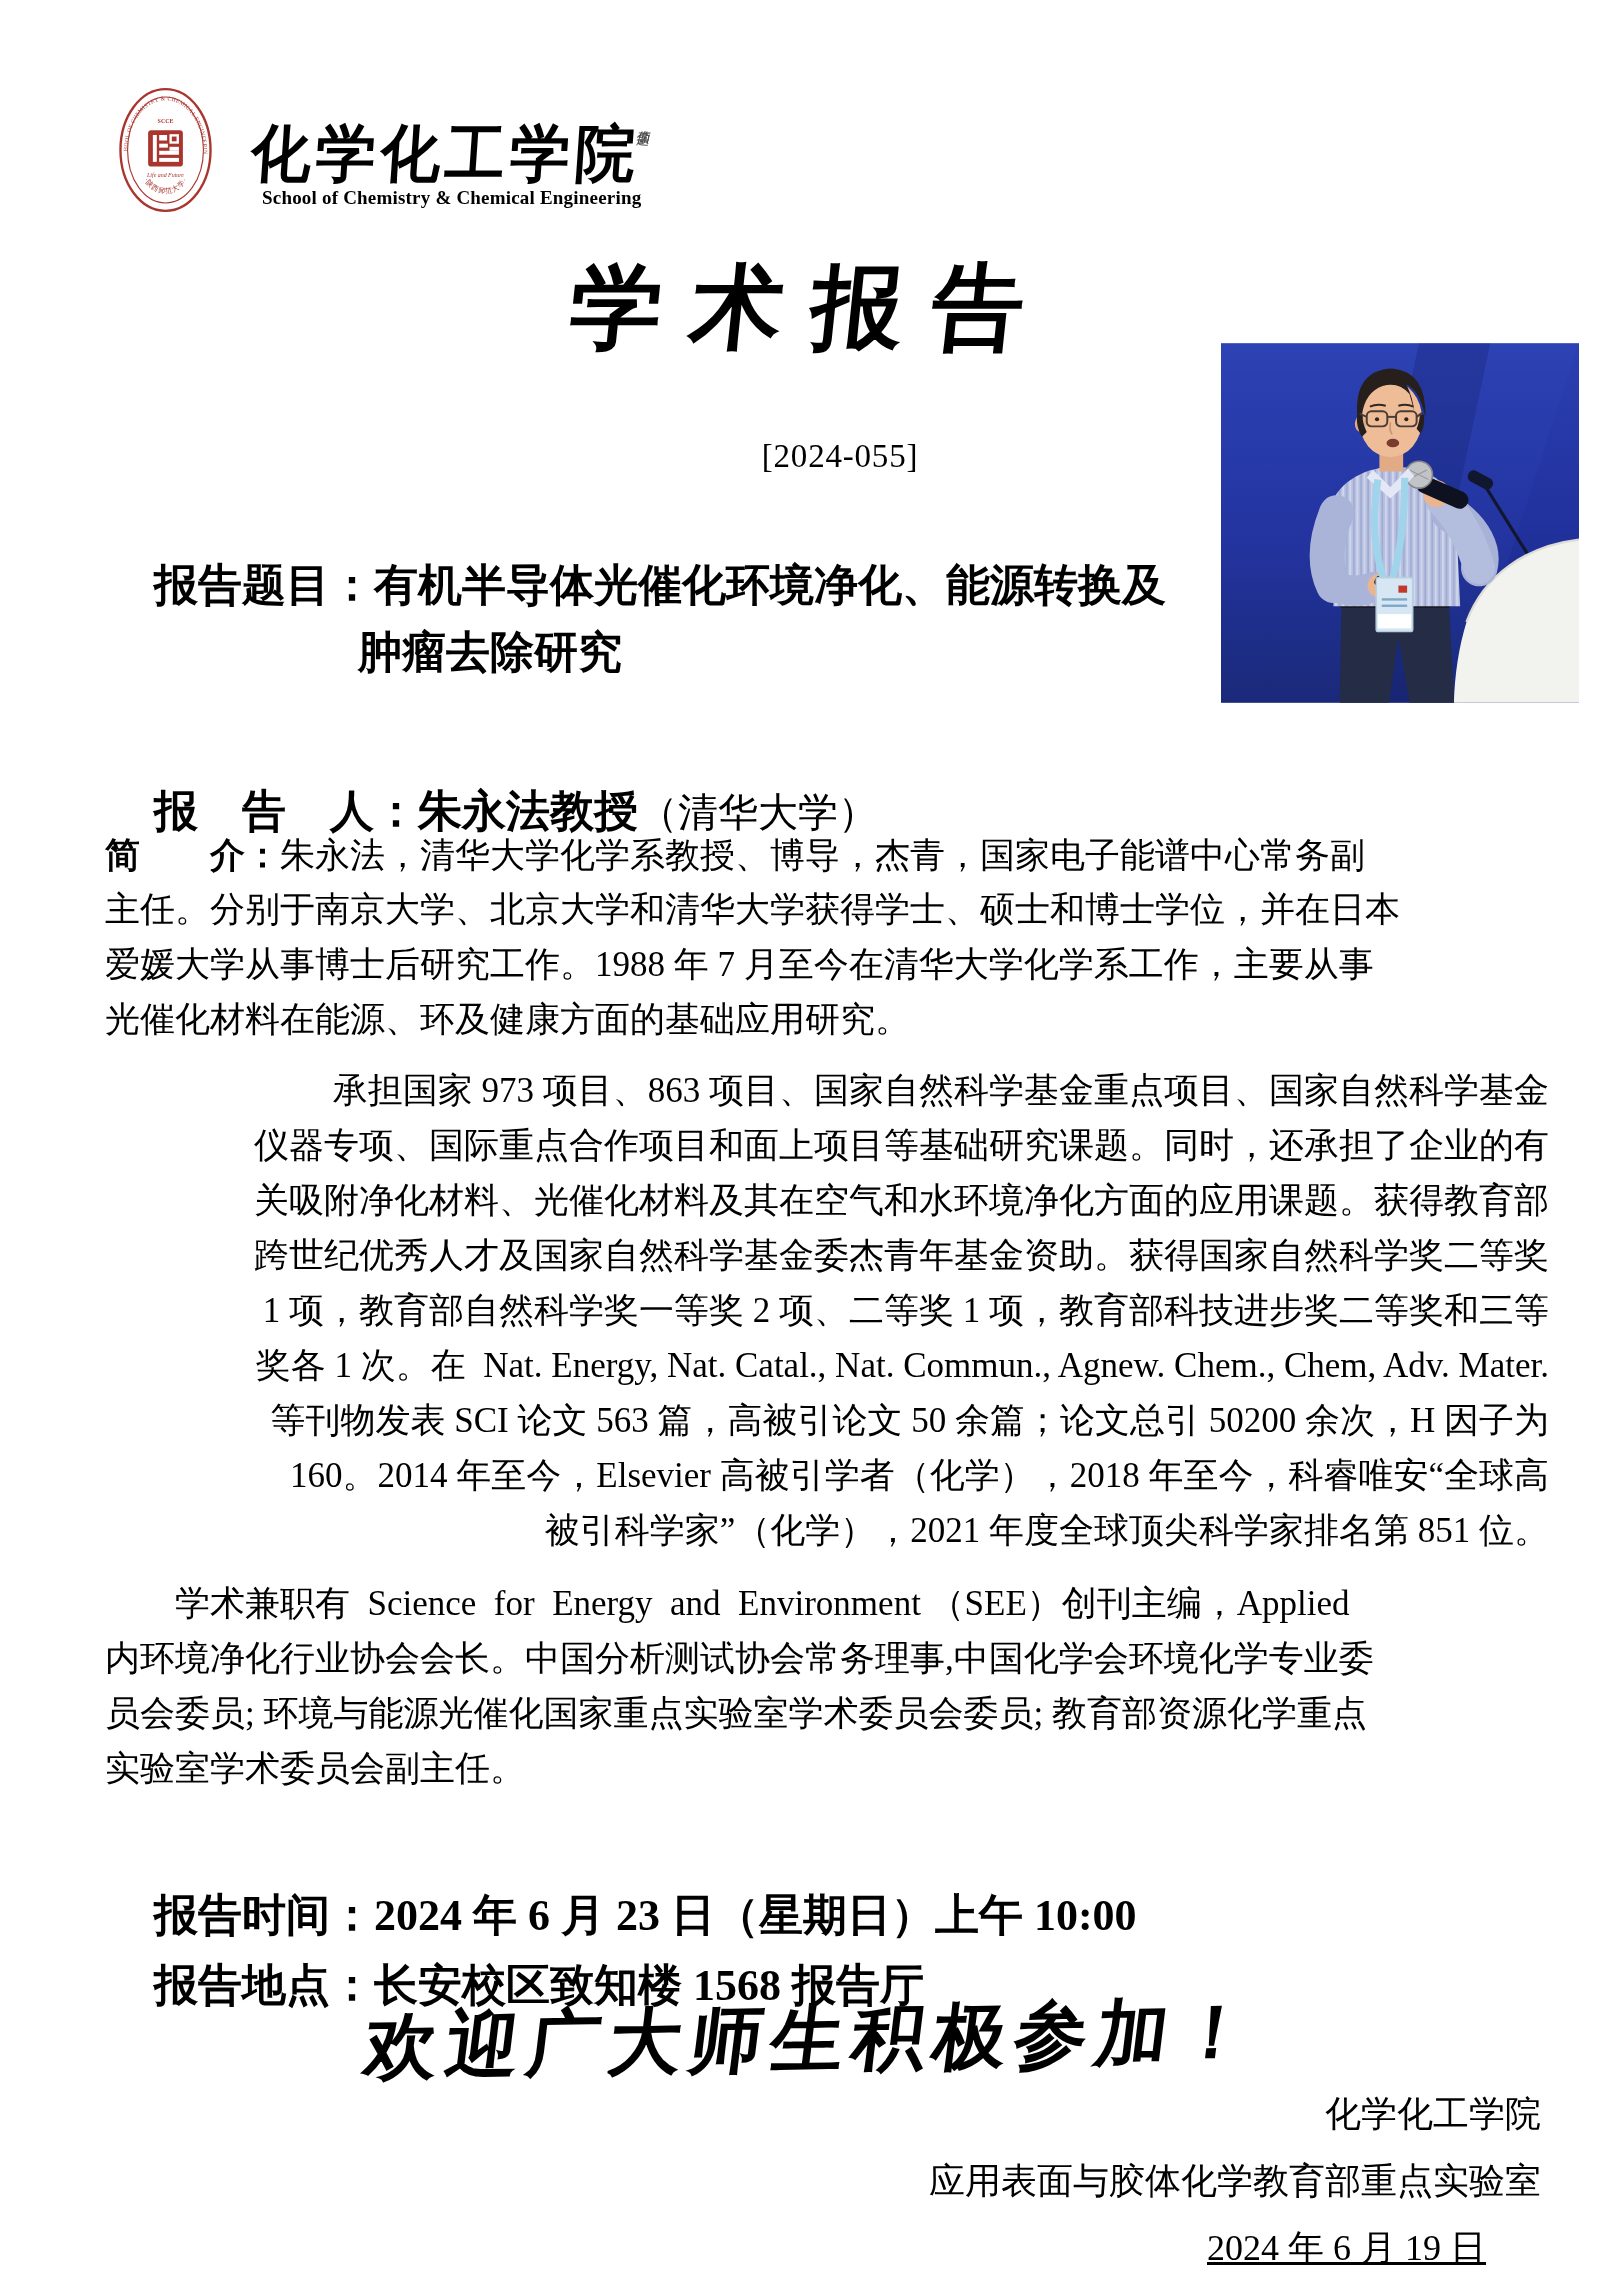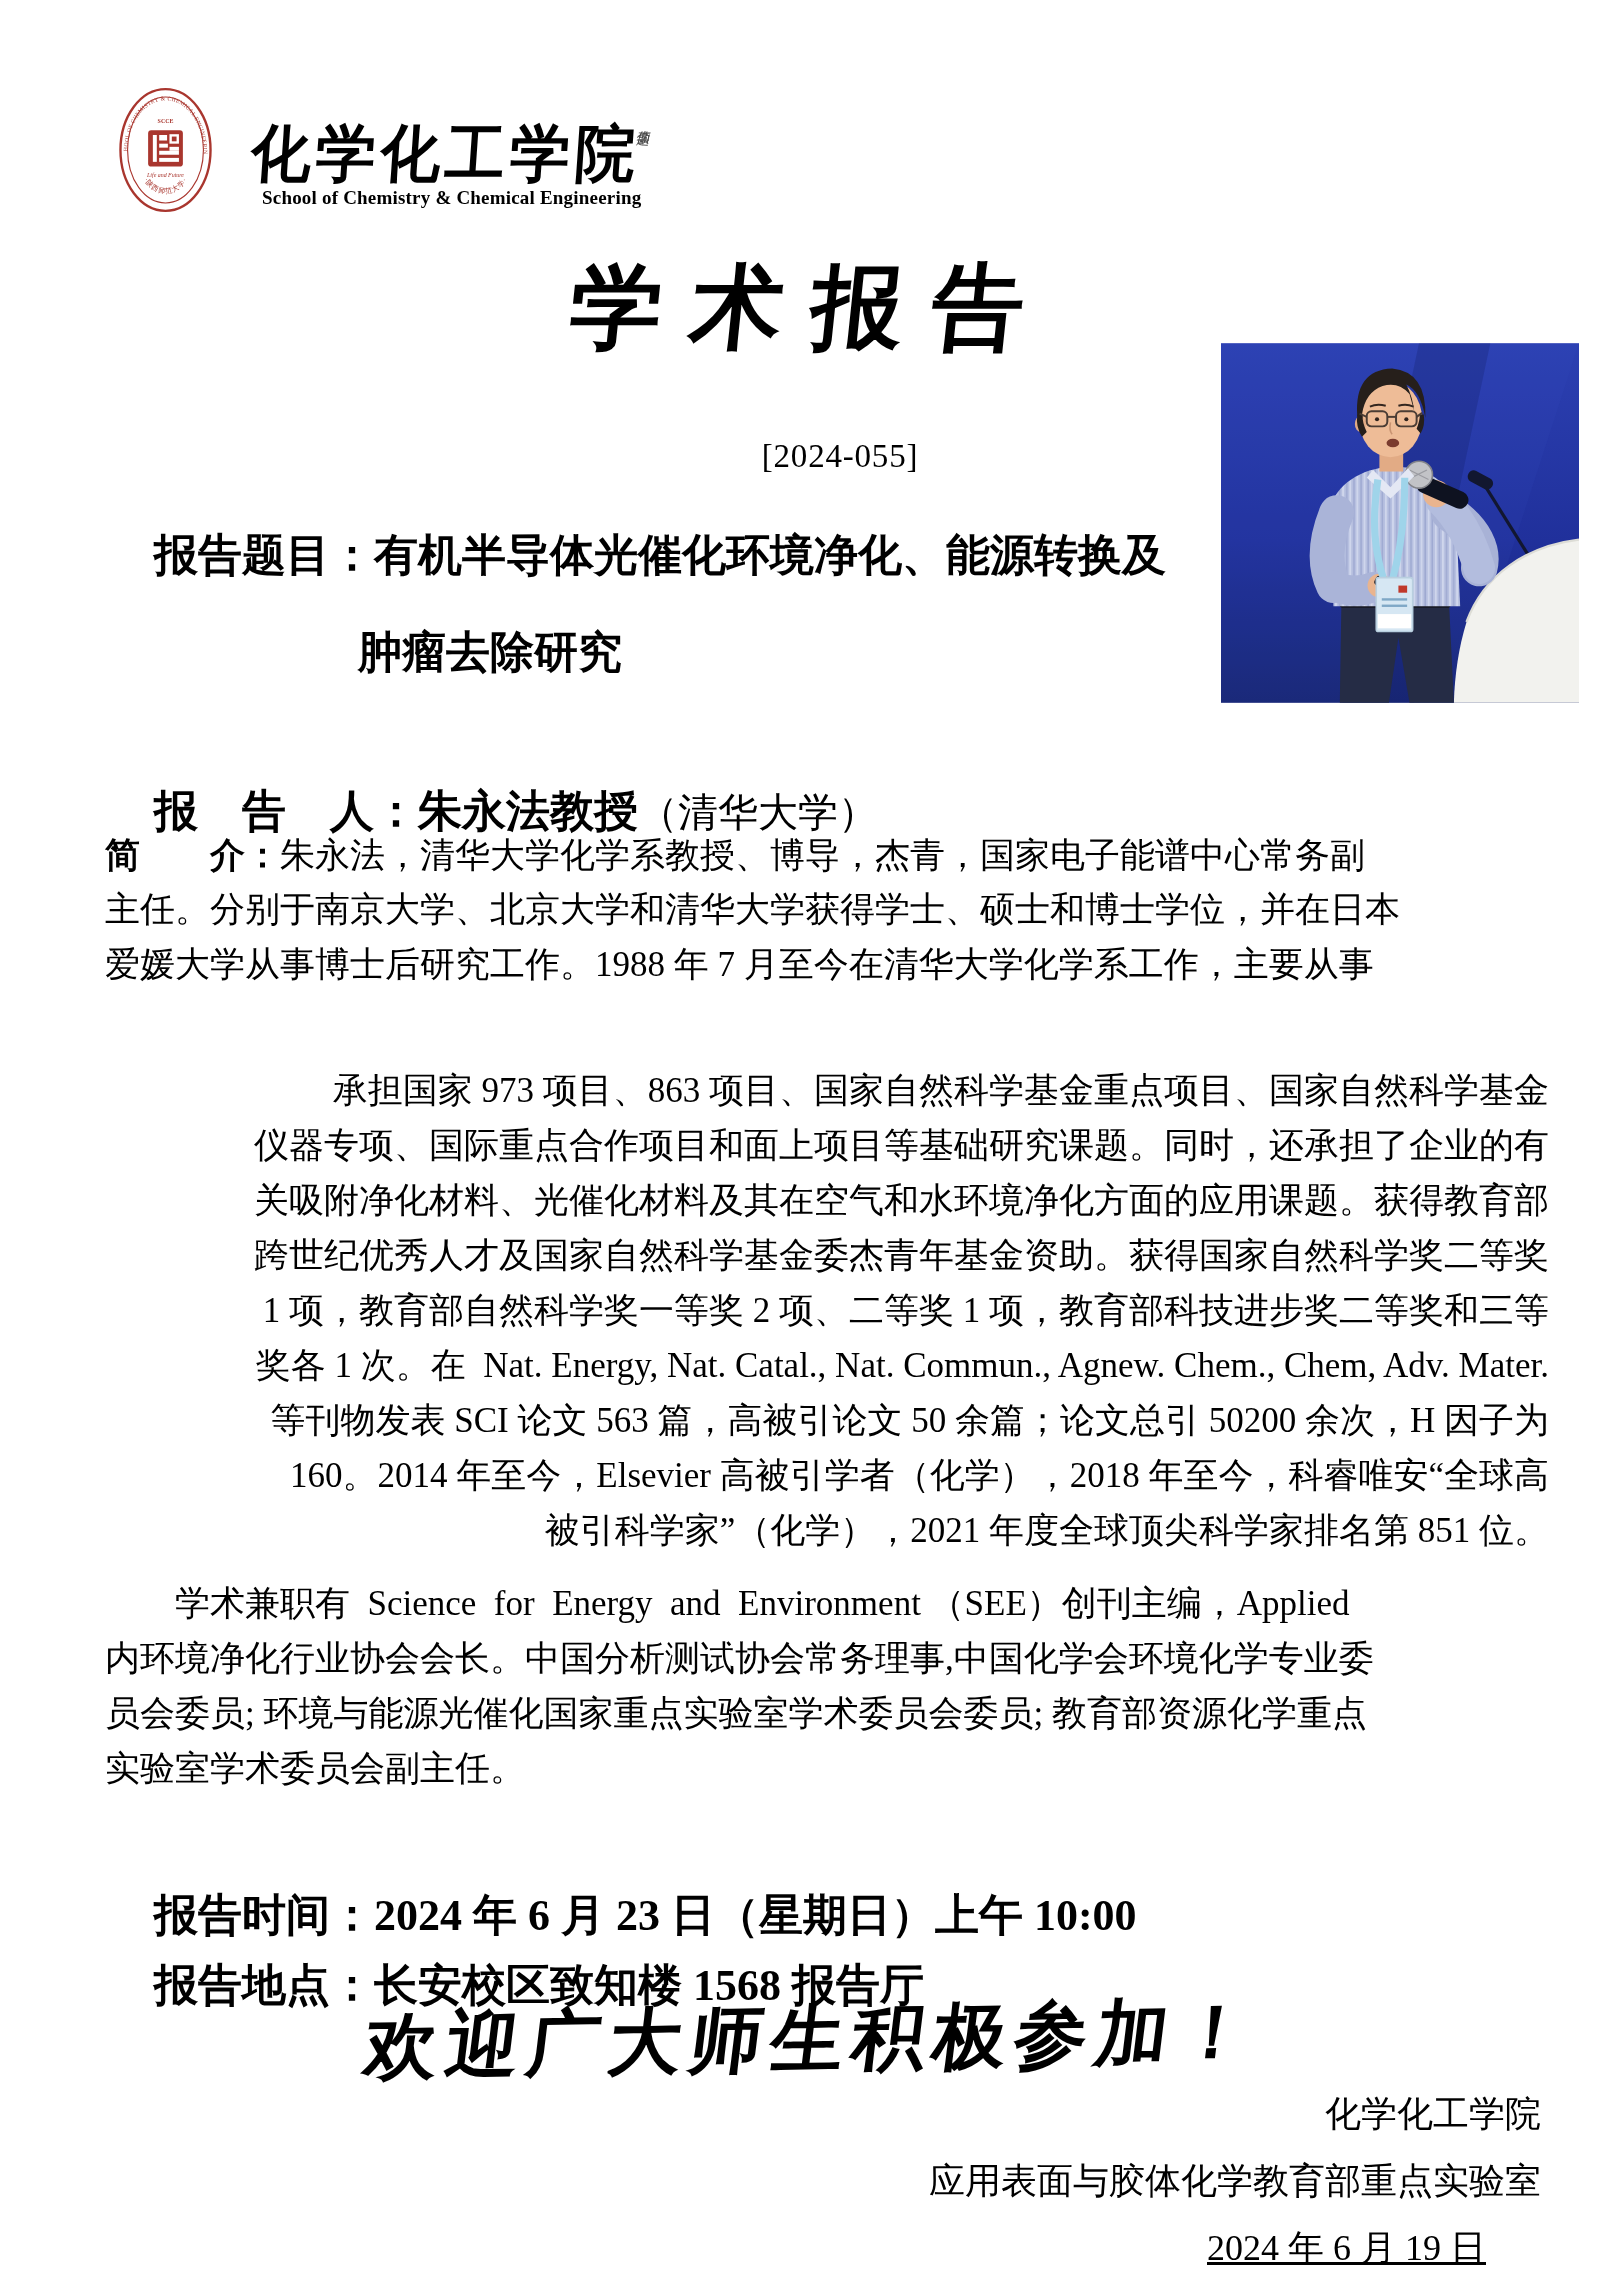"报告题目：有机半导体光催化环境净化、能源转换及" .topic-row { top: 476px -> 506px }
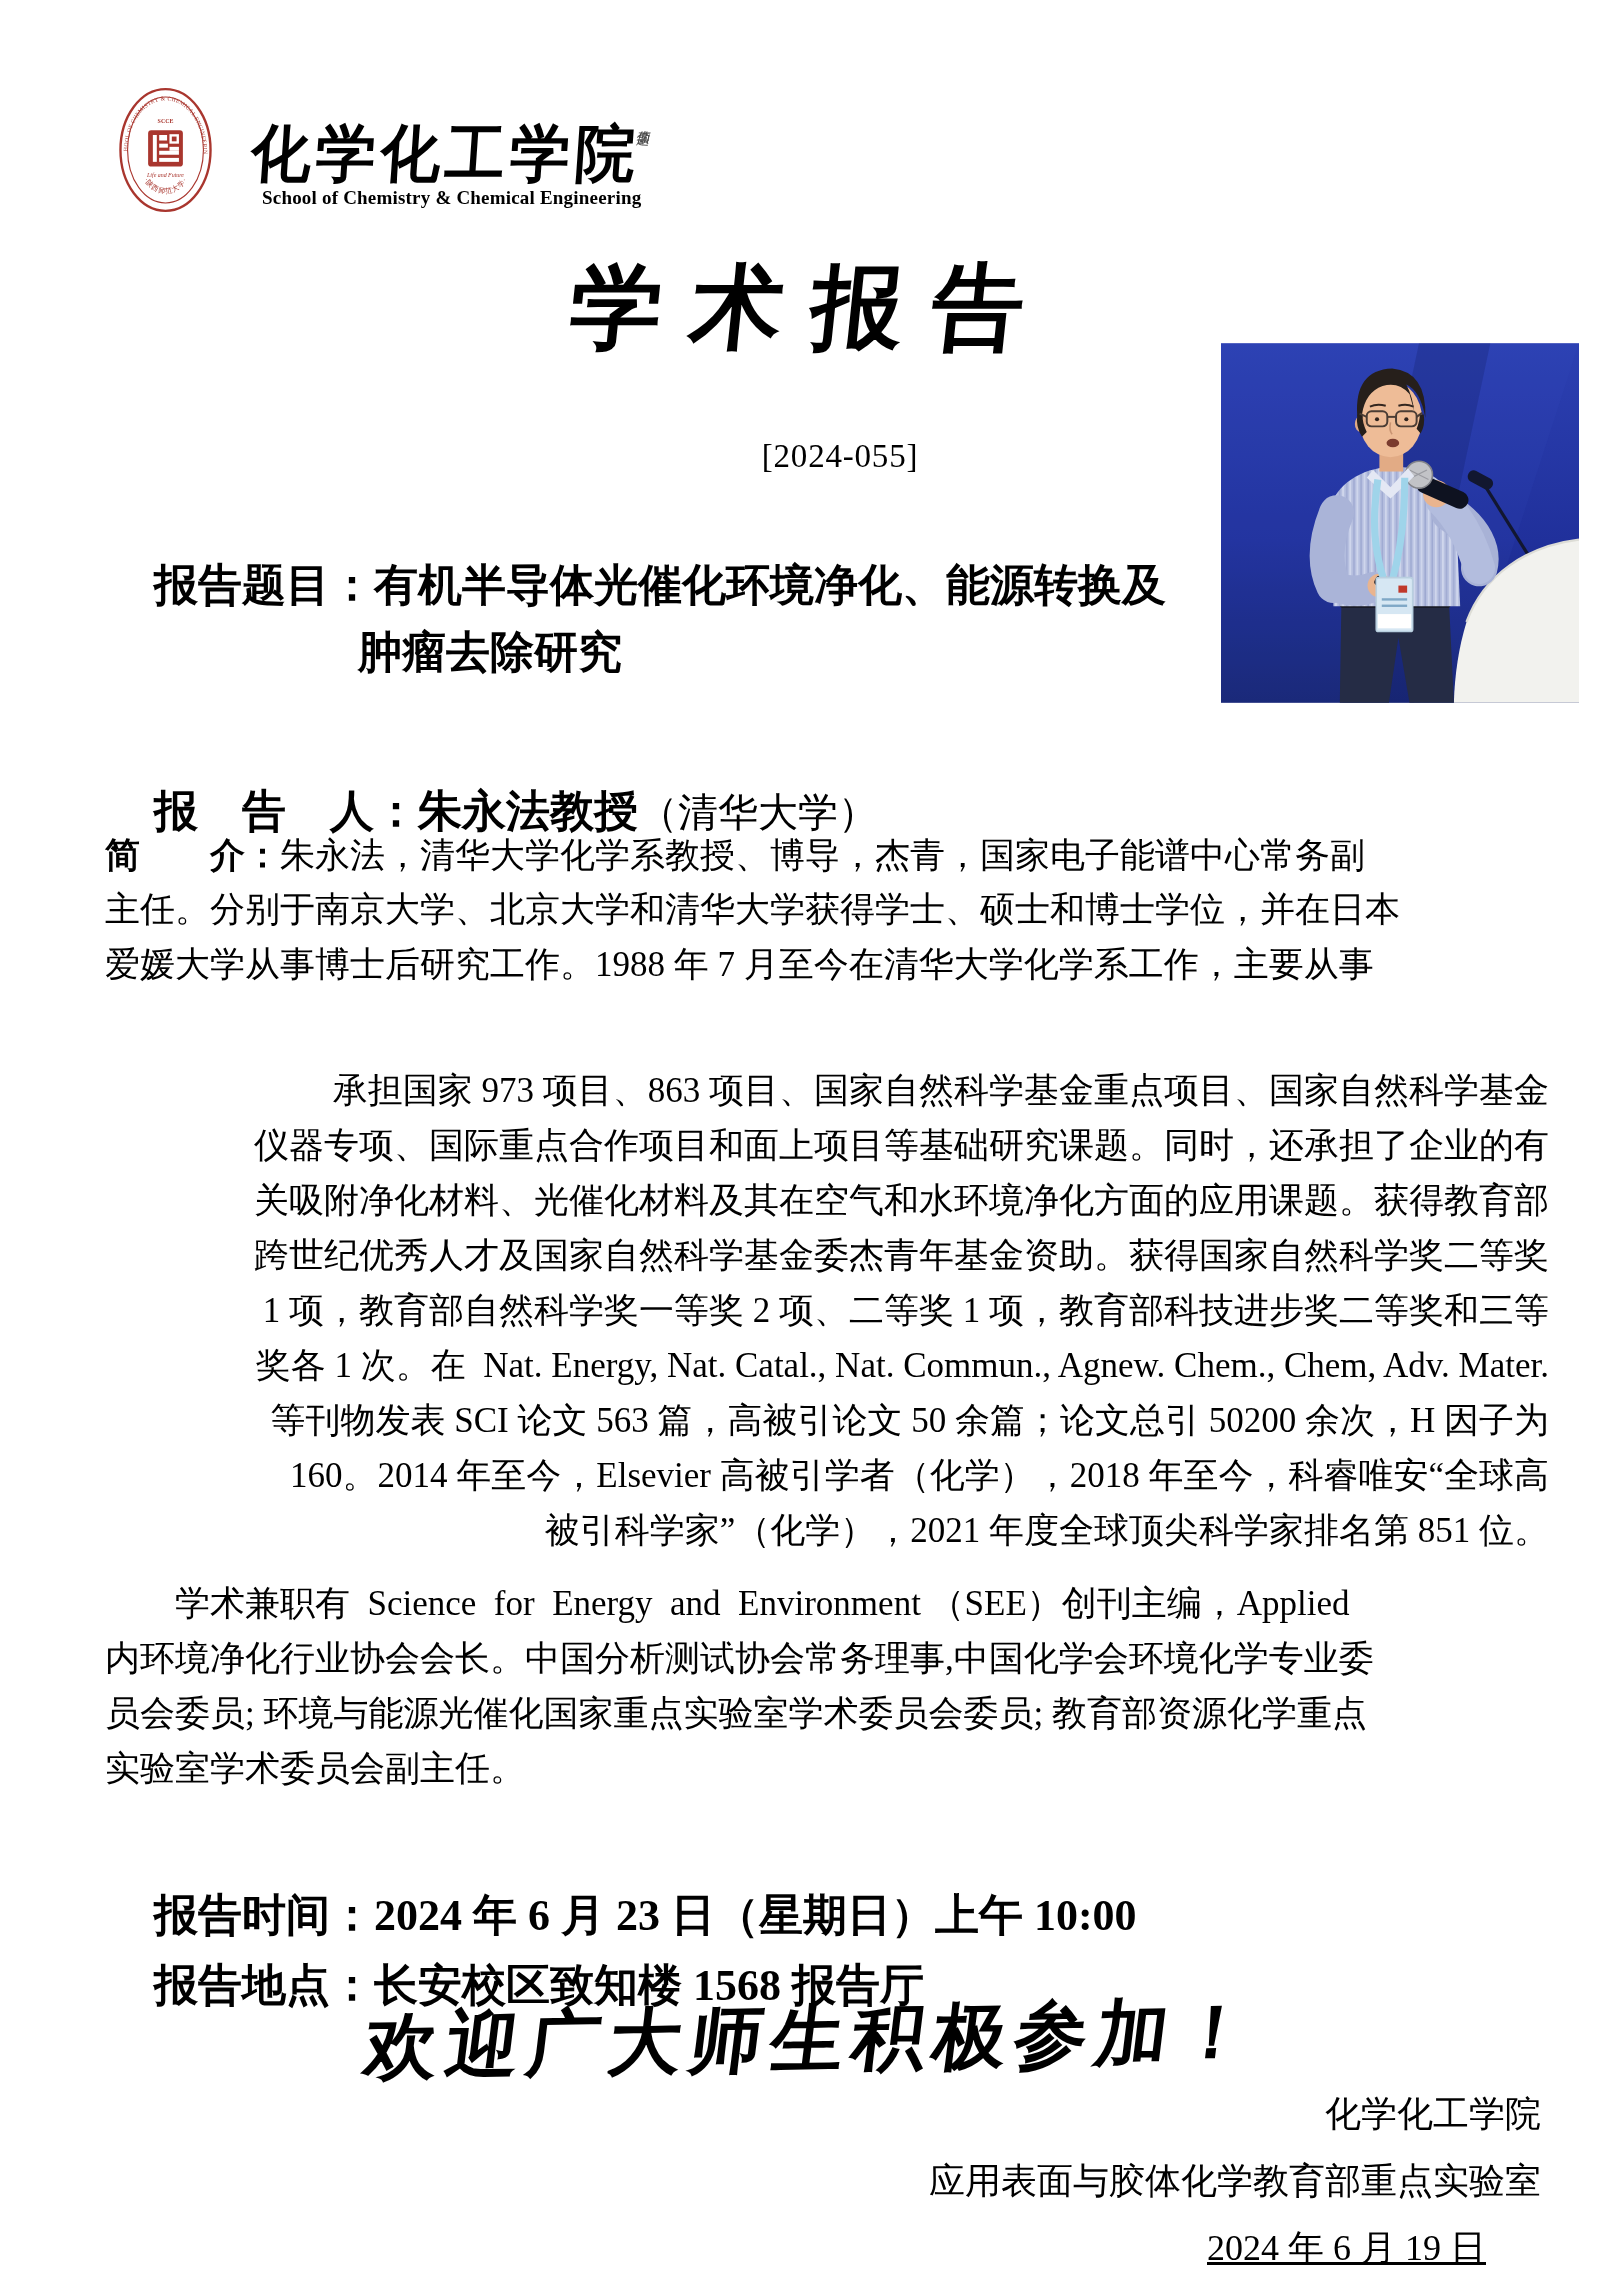"光催化材料在能源、环及健康方面的基础应用研究。" div.para-line { html: none -> <div>光催化材料在能源、环及健康方面的基础应用研究。</div> }
